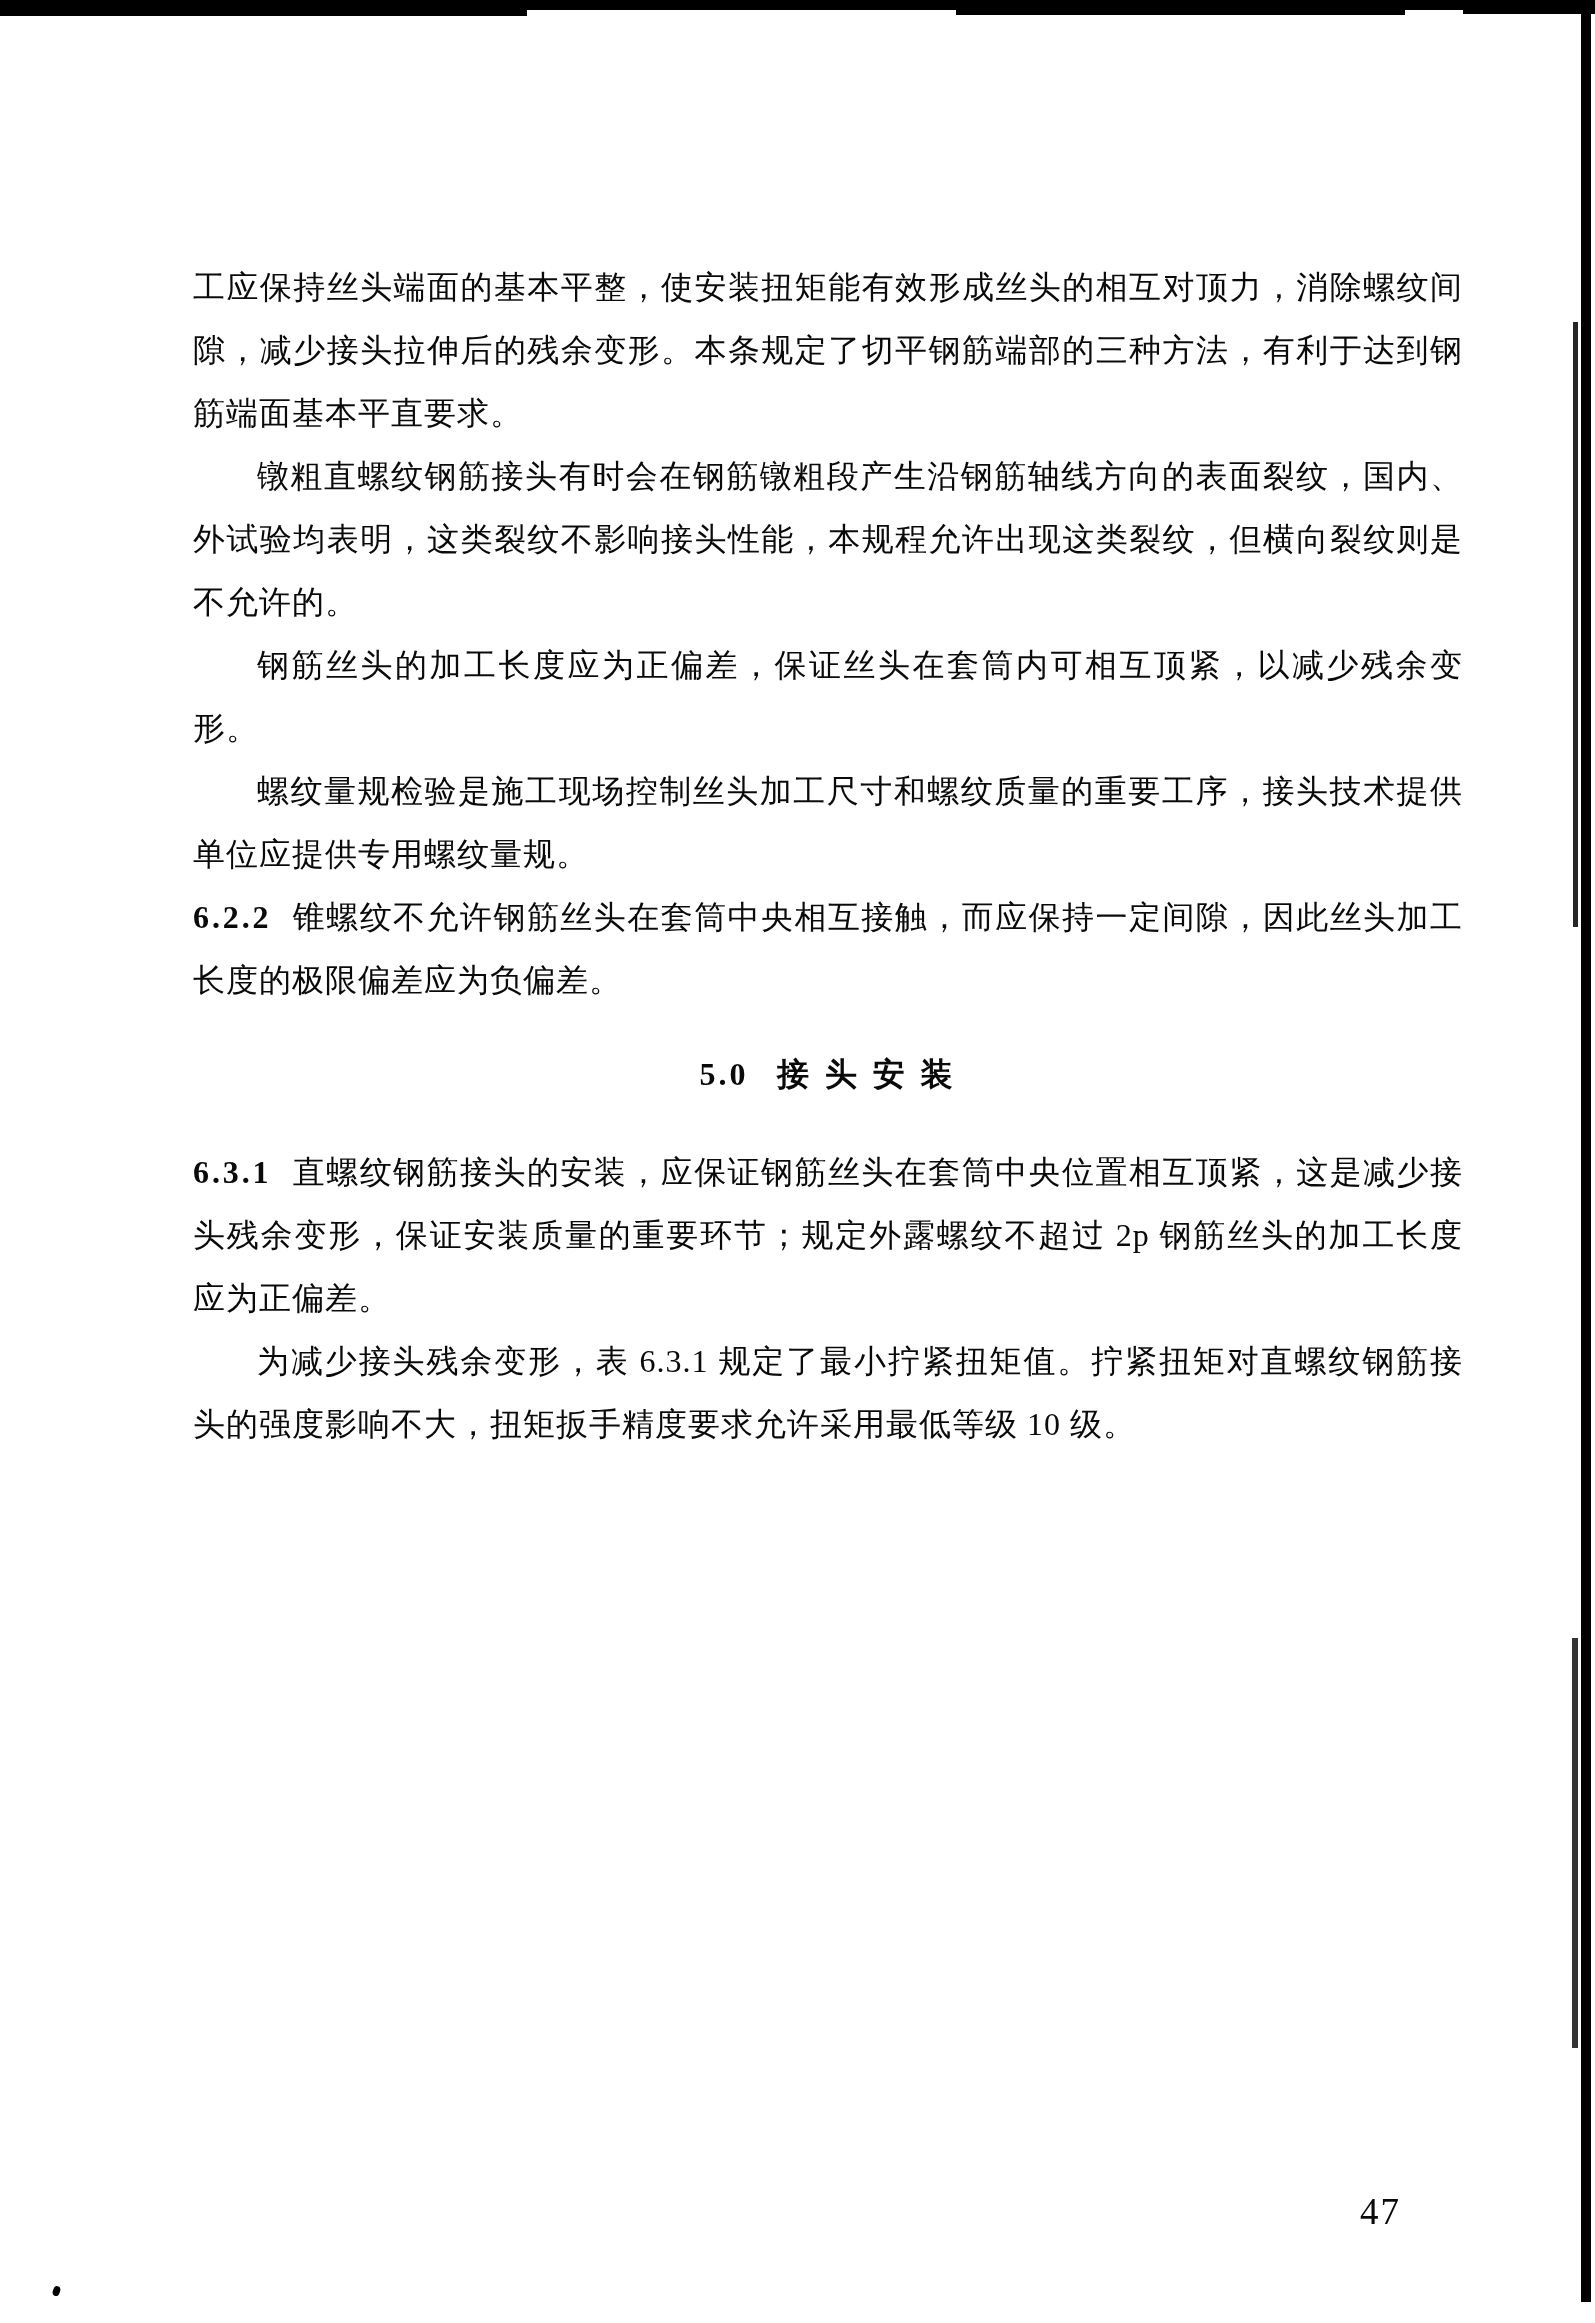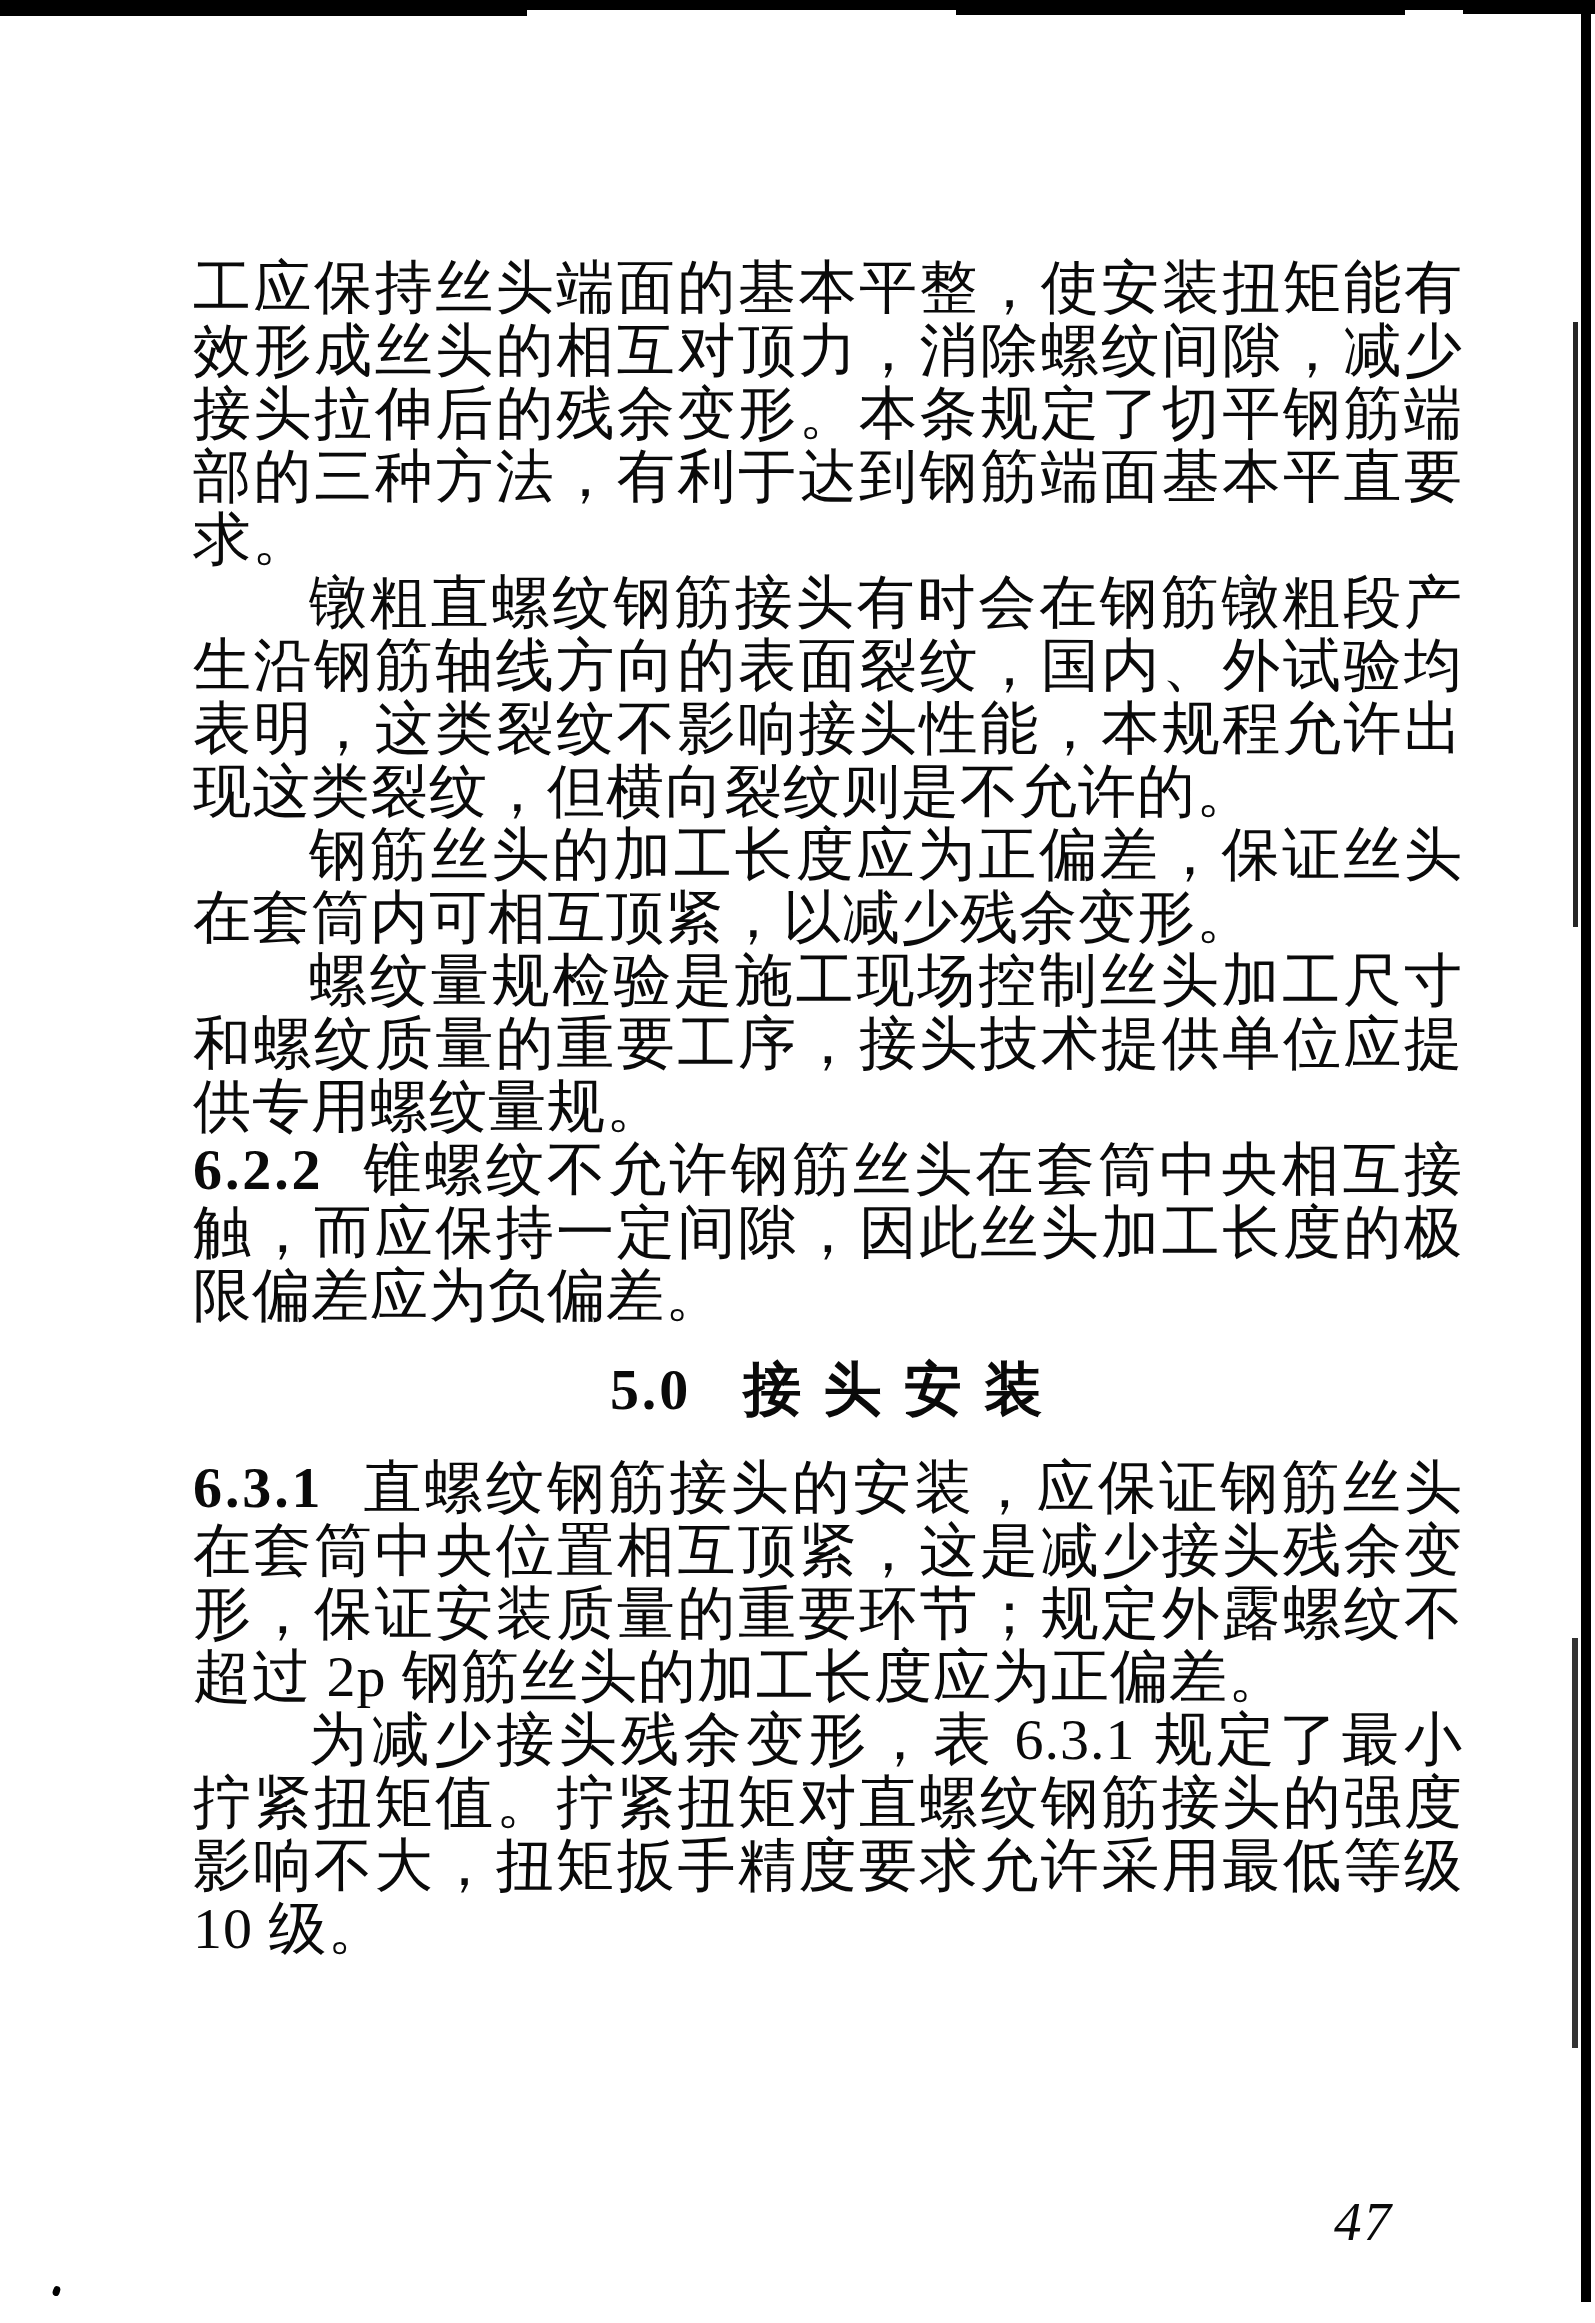"工应保持丝头端面的基本平整，使安装扭矩能有效形成丝头的相互对顶力，消除螺纹间隙，" .content { font-size: 58px -> 32px }
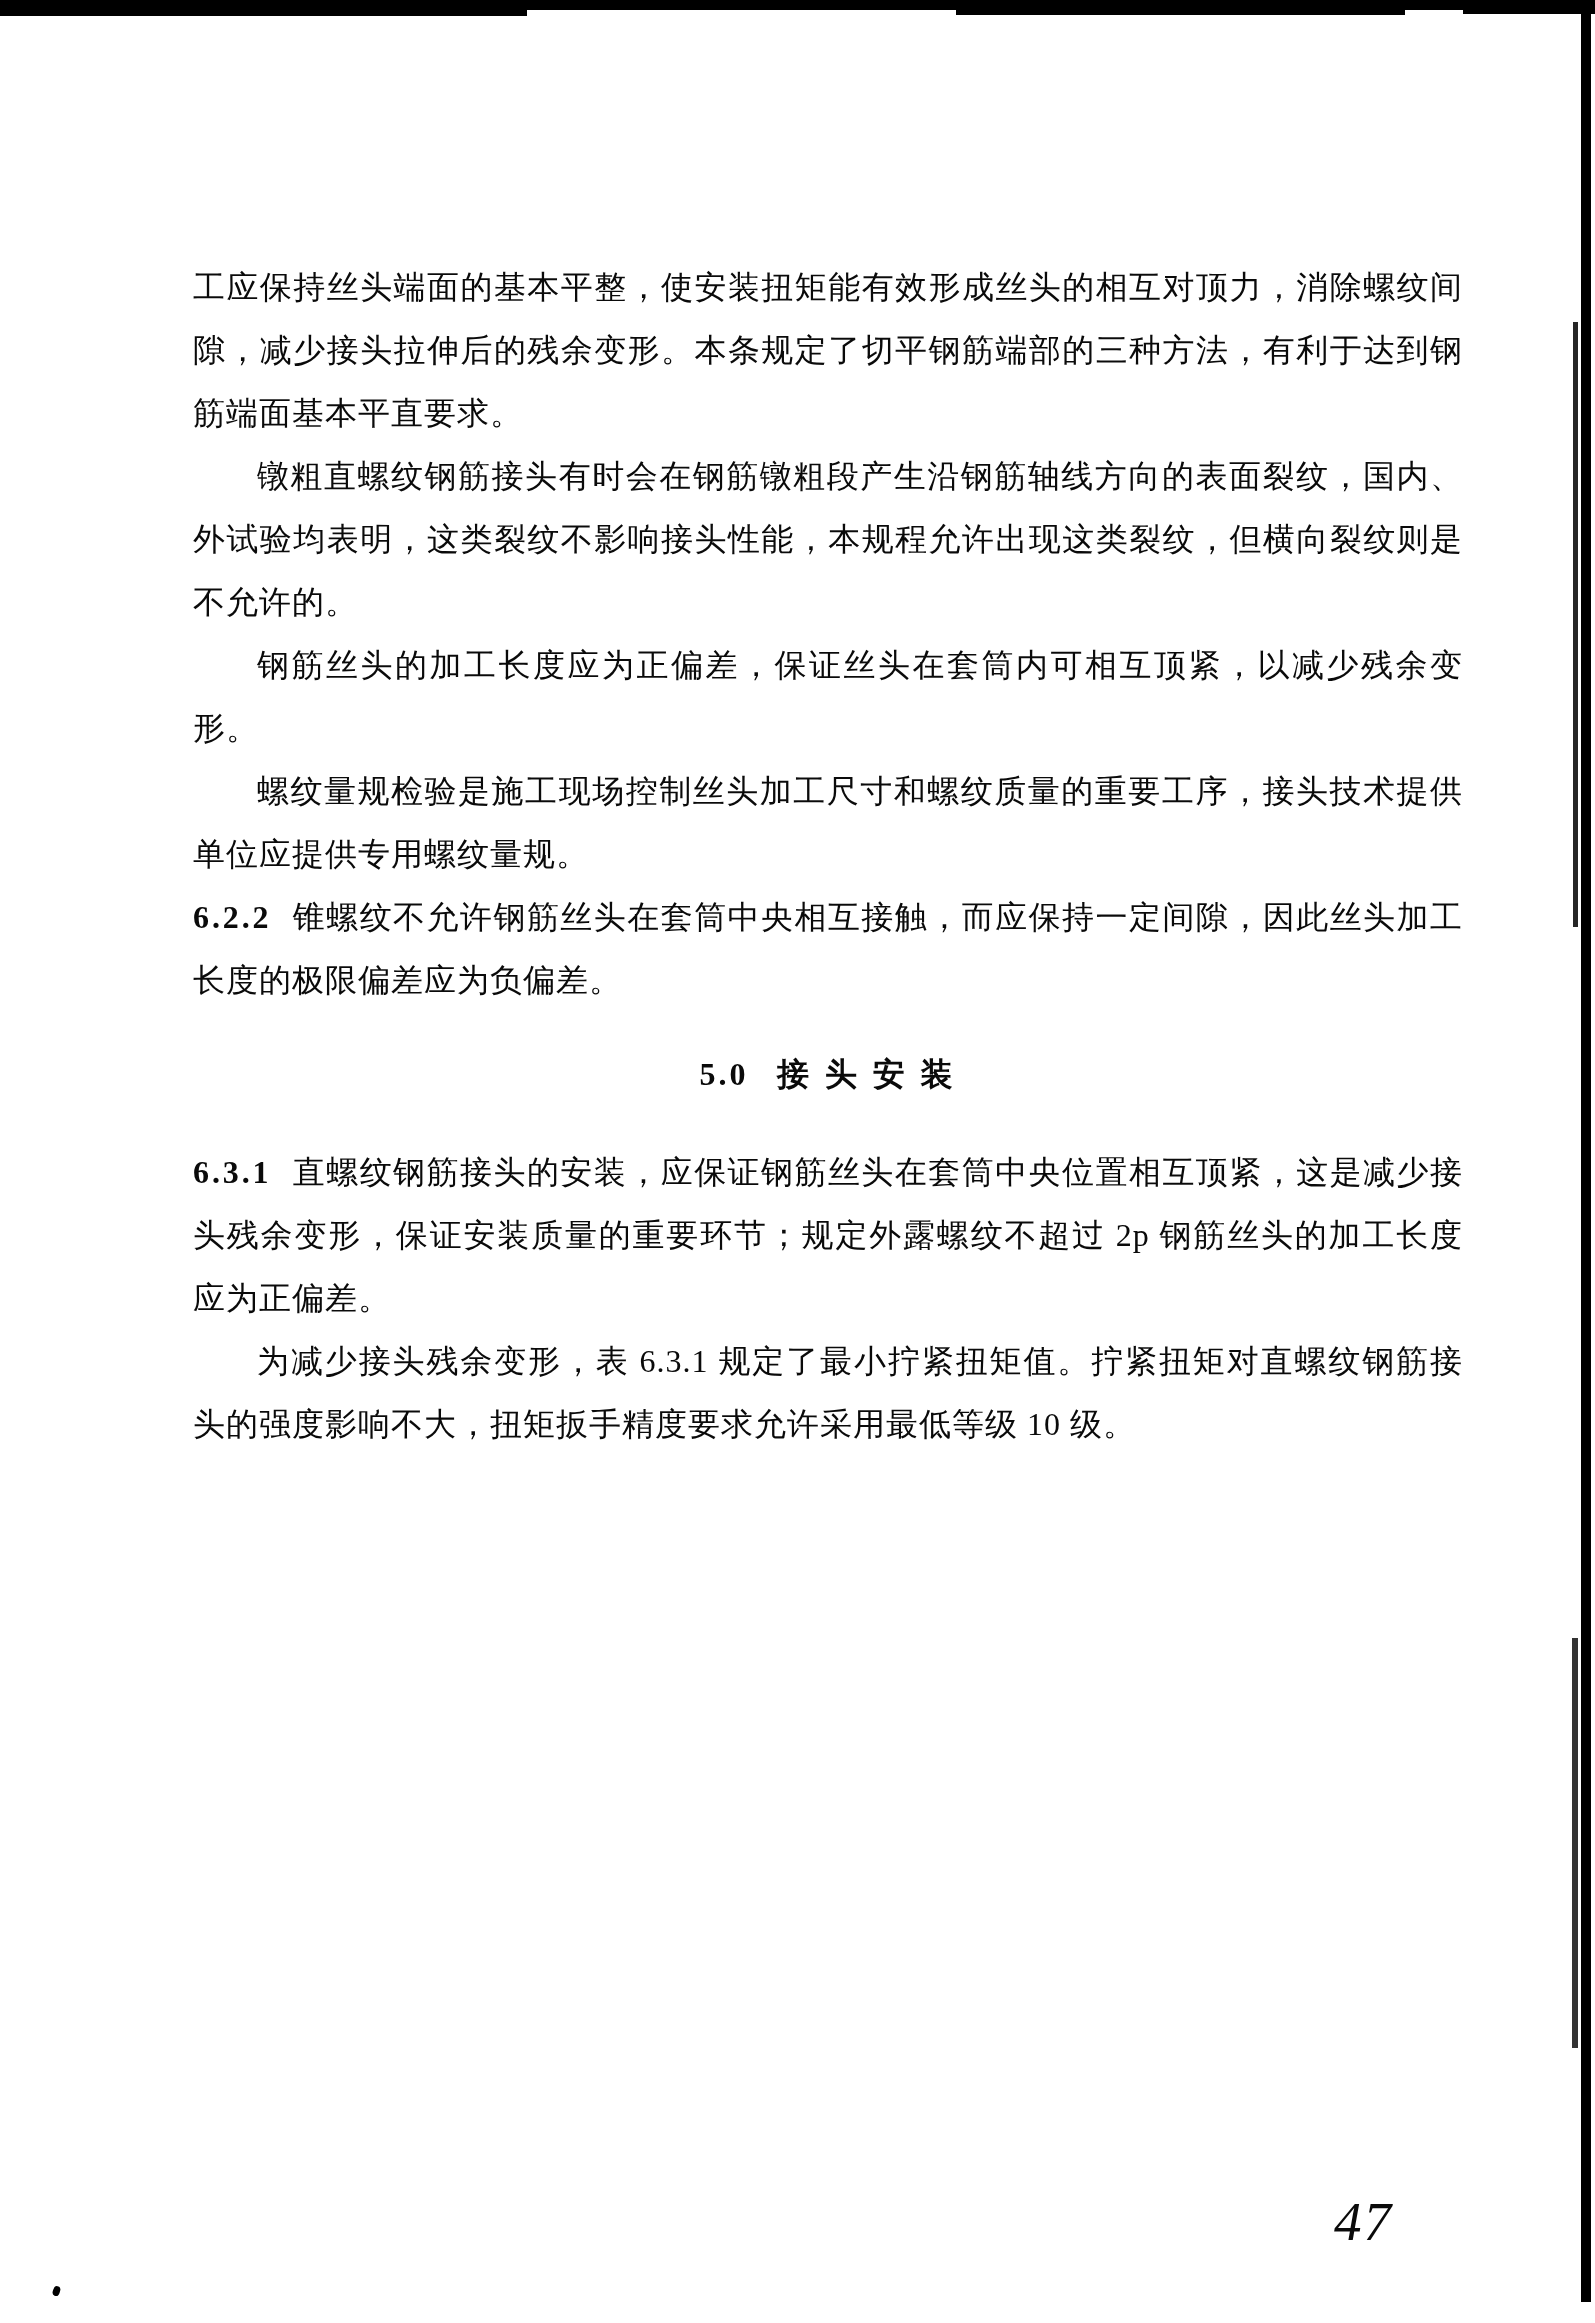"47" .page-number { font-size: 55px -> 37px; font-style: italic -> none; right: 203px -> 195px }
